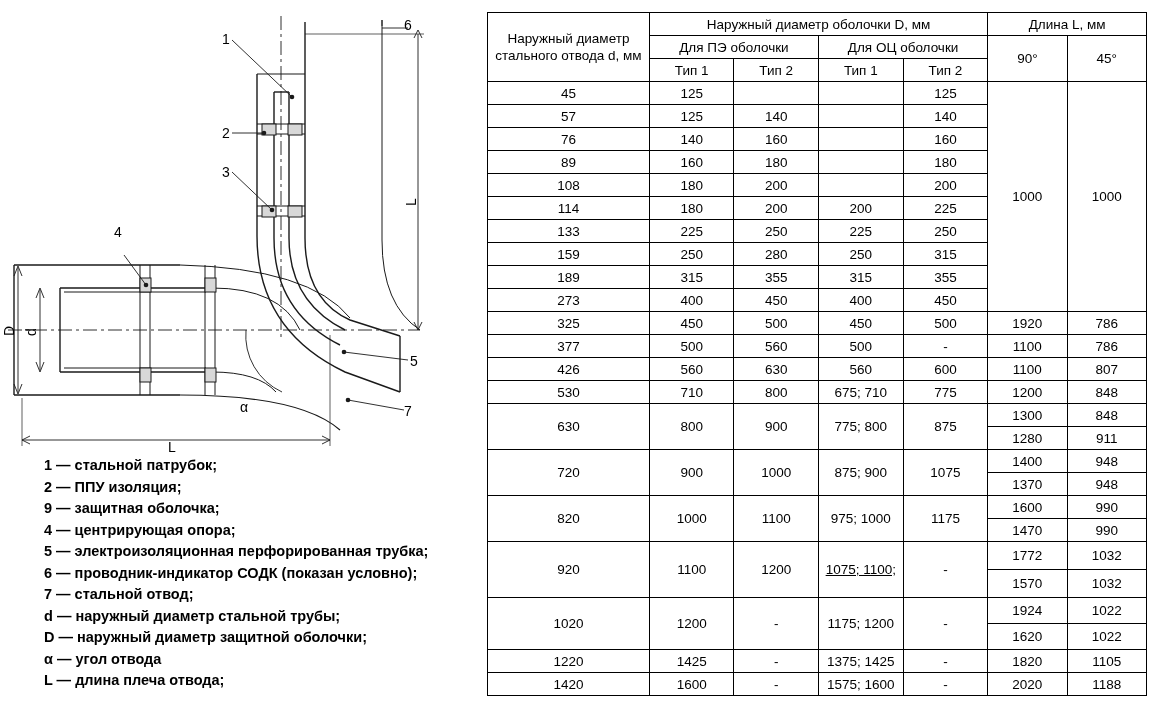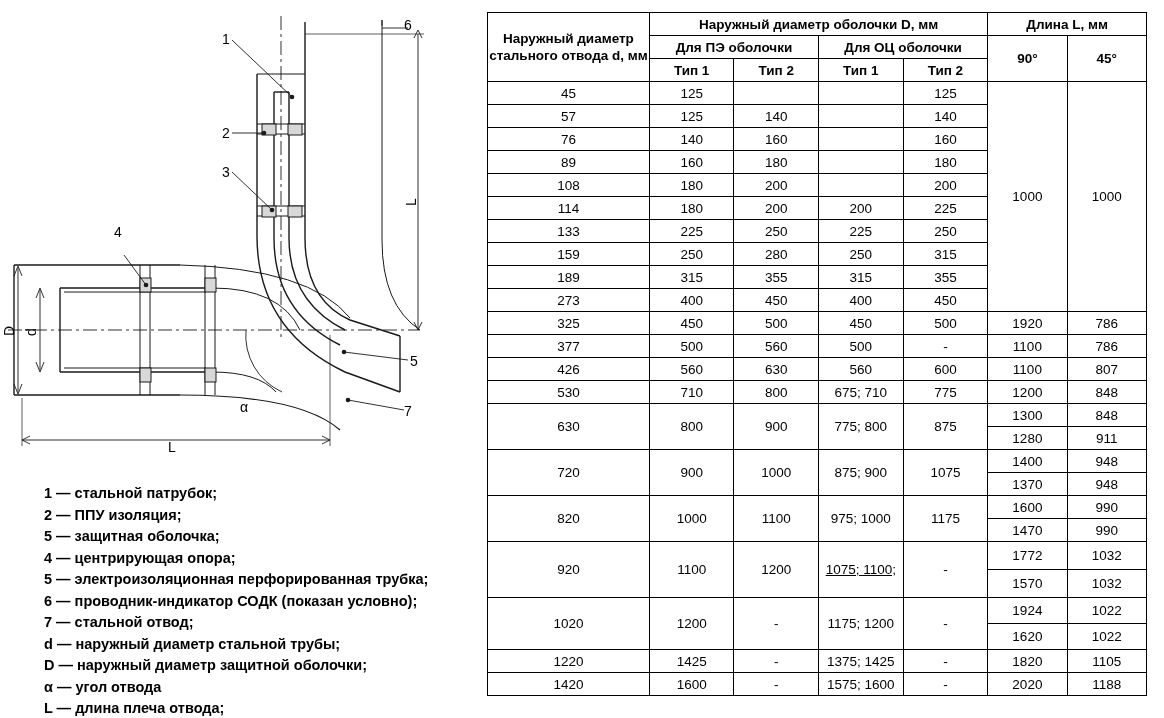"Наружный диаметр оболочки D, мм" table.spec th { font-weight: bold -> normal }
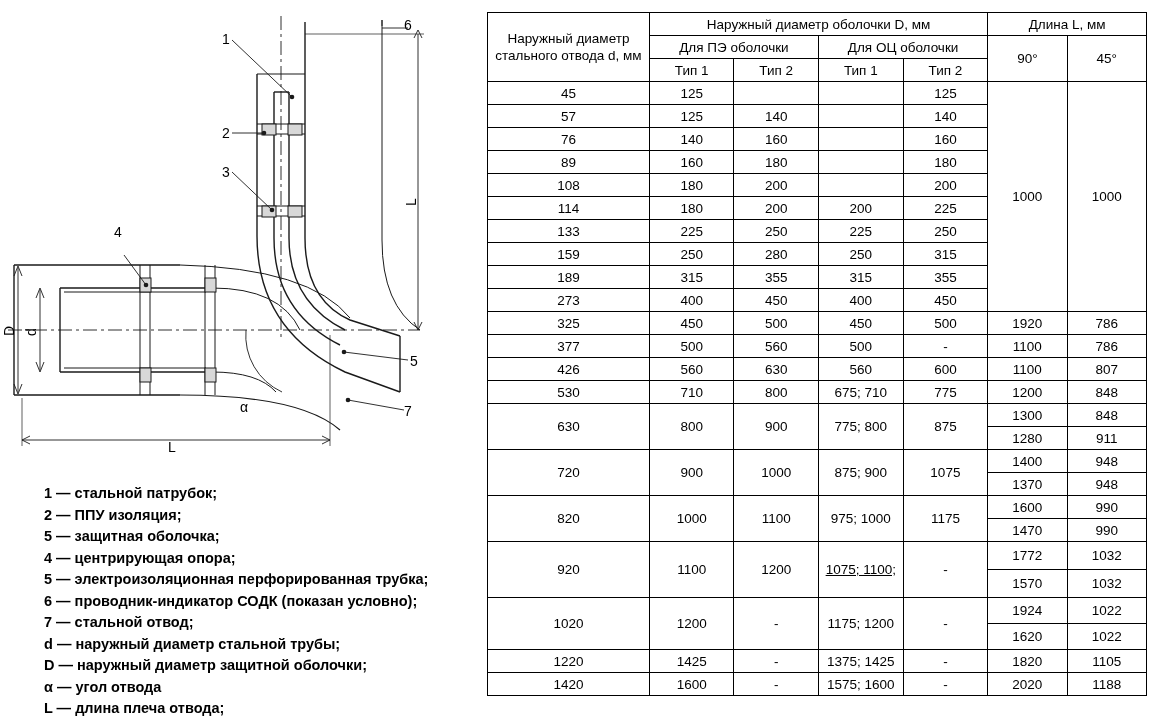"1 — стальной патрубок;" .legend { margin-top: 28px -> none }
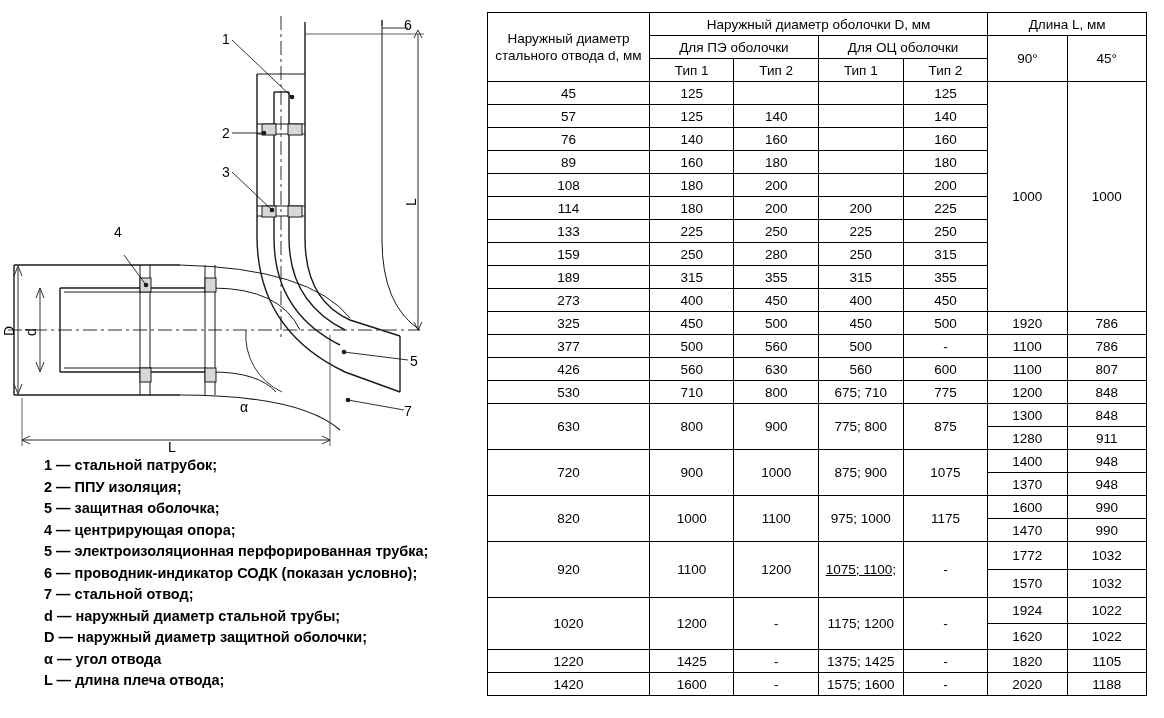"5 — защитная оболочка;" div { text: 5 -> 9 }
